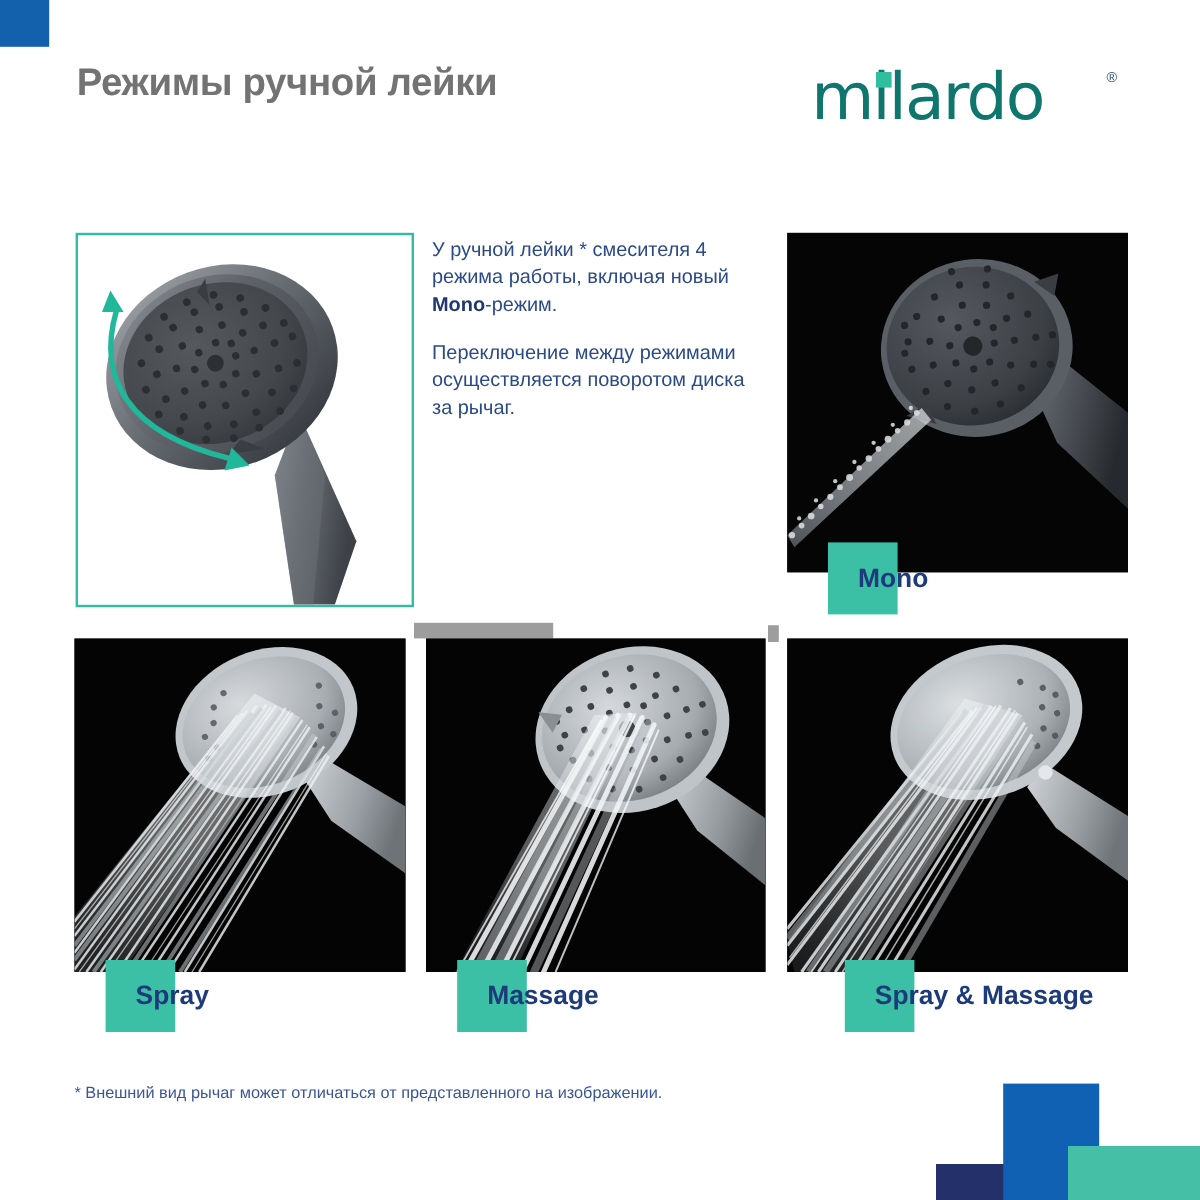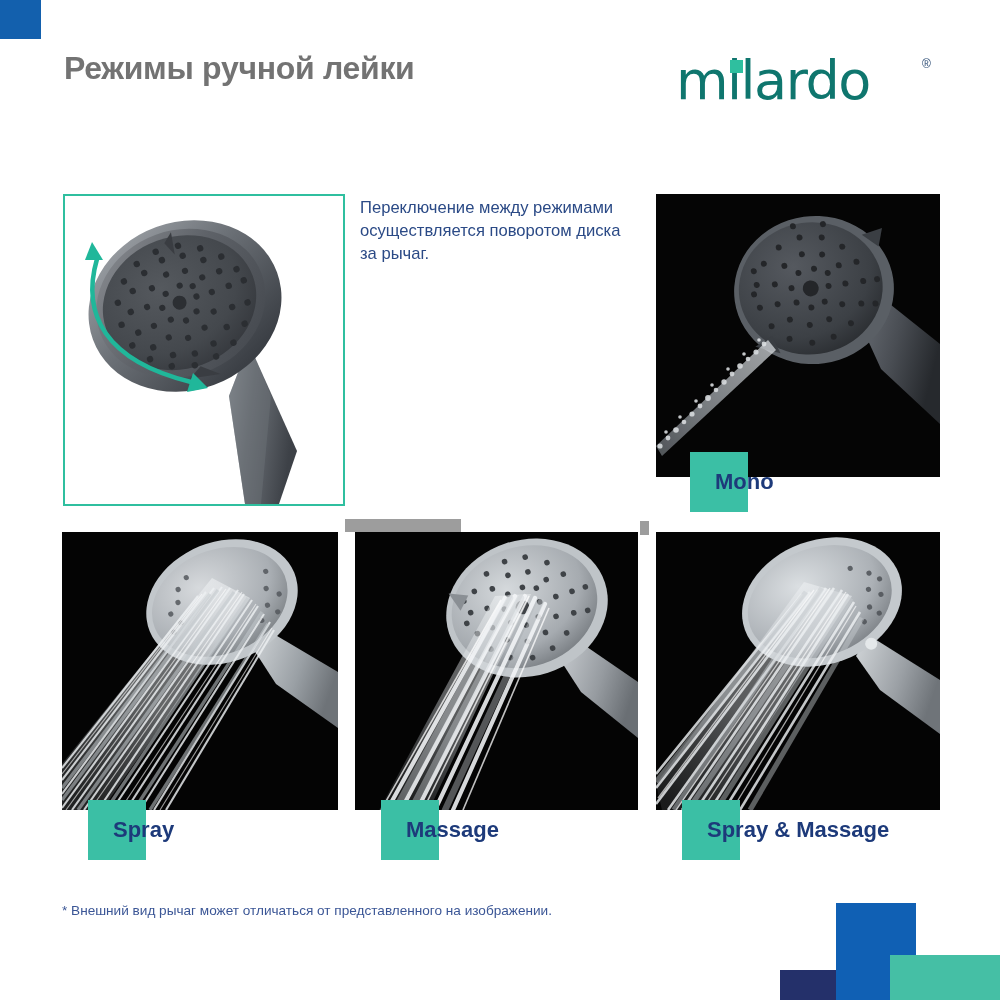"У ручной лейки * смесителя" p { html: none -> <p><span>У ручной лейки * смесителя 4 режима работы, включая новый </span><b>Mono</b><span>-режим.</span></p> }
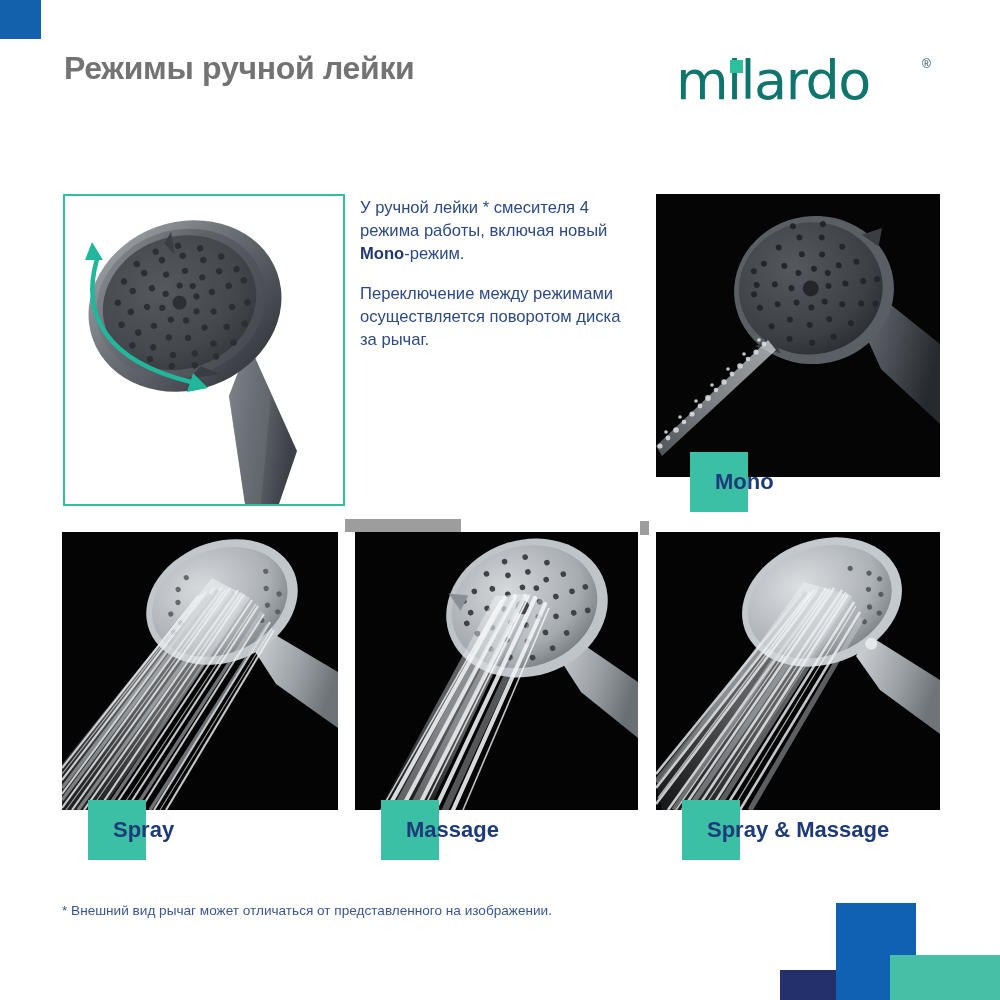"Spray & Massage" .label-sm { left: 682px -> 704px }
